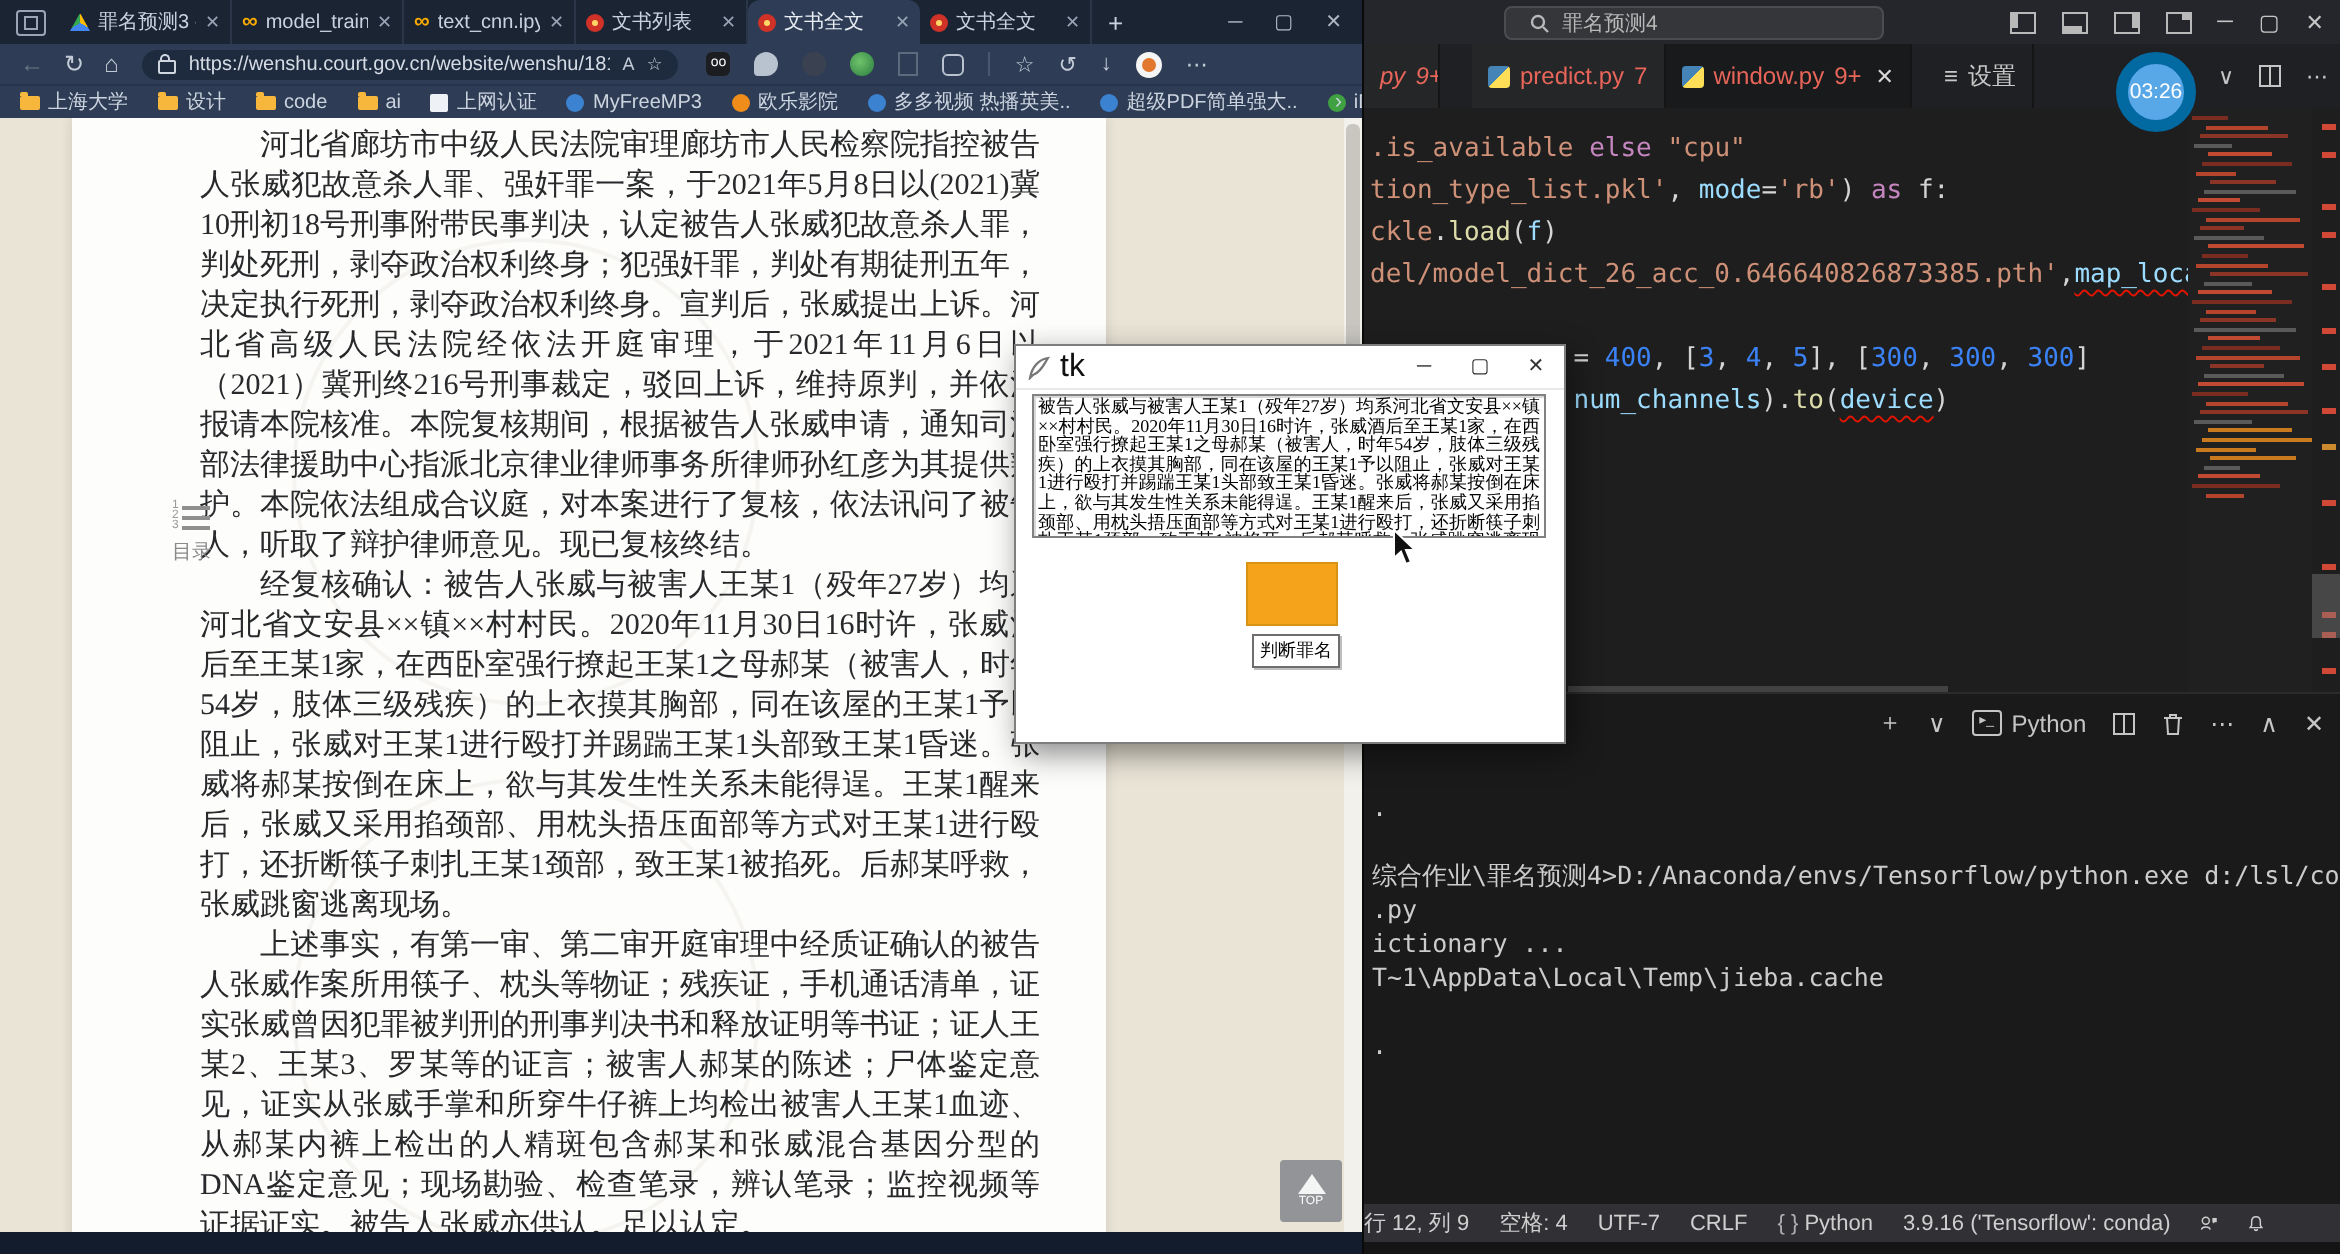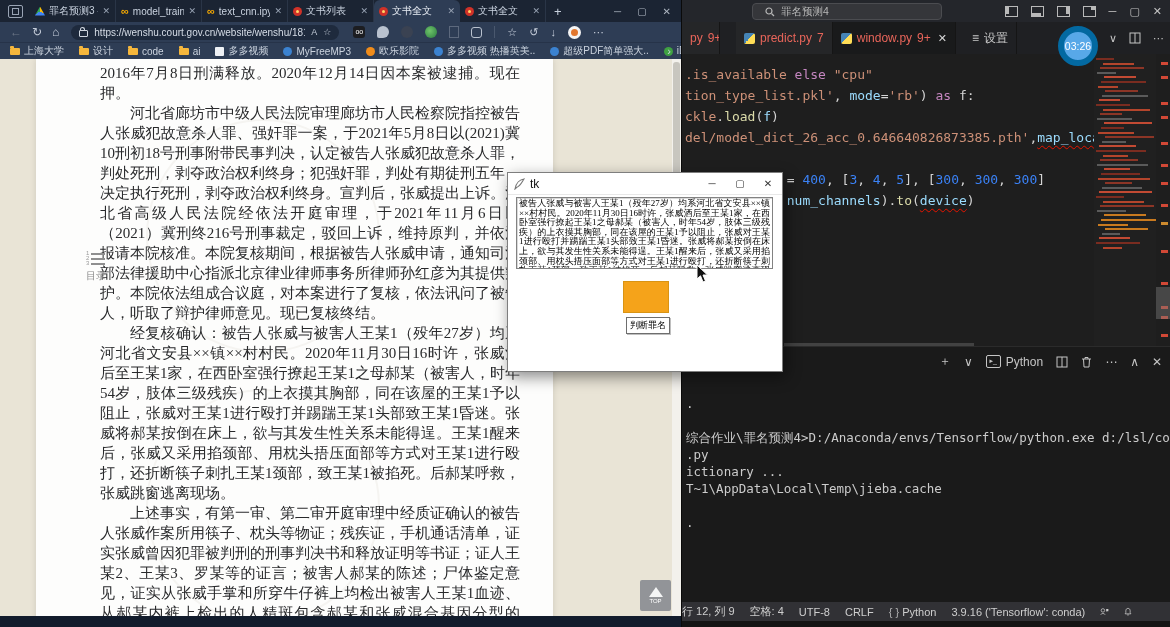"py" div.vtab { font-style: none -> italic }
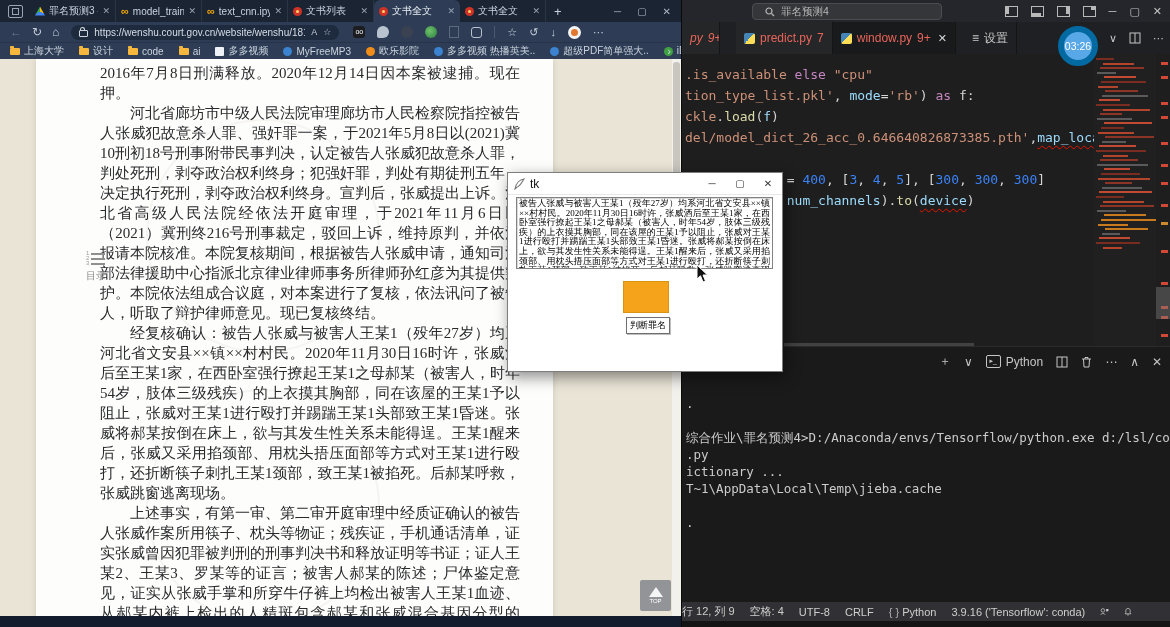"多多视频" span { text: 多多视频 -> 上网认证 }
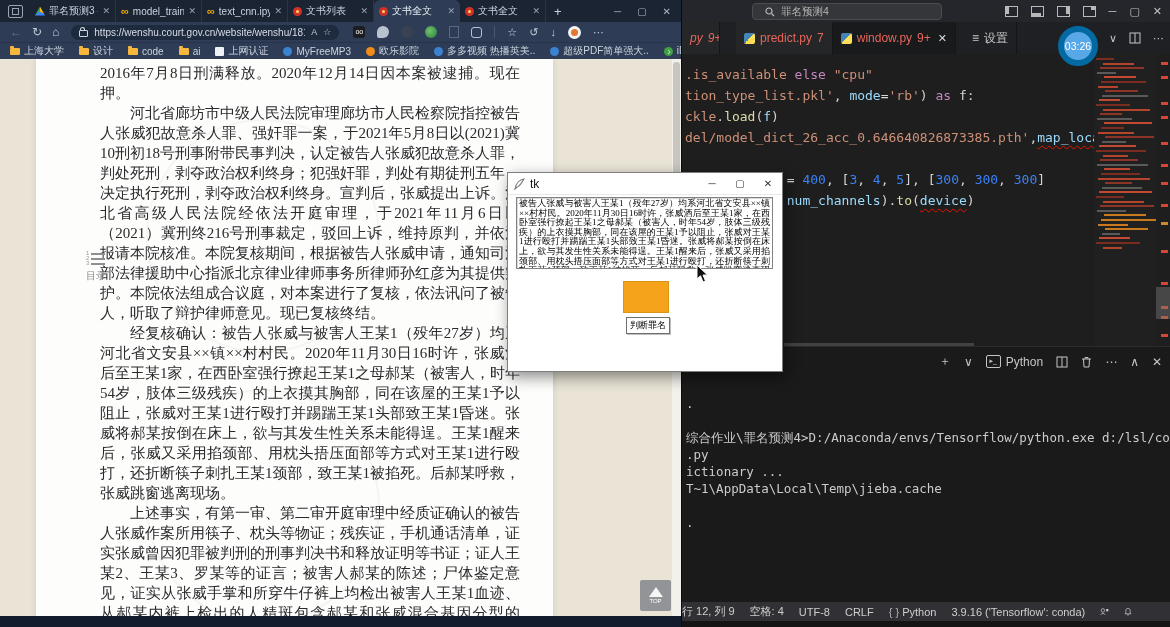"2016年7月8日刑满释放。2020年12月14日因本案被逮捕。现在押。" p.cont { html: <p>2016年7月8日刑满释放。2020年12月14日因本案被逮捕。现在押。</p> -> none }
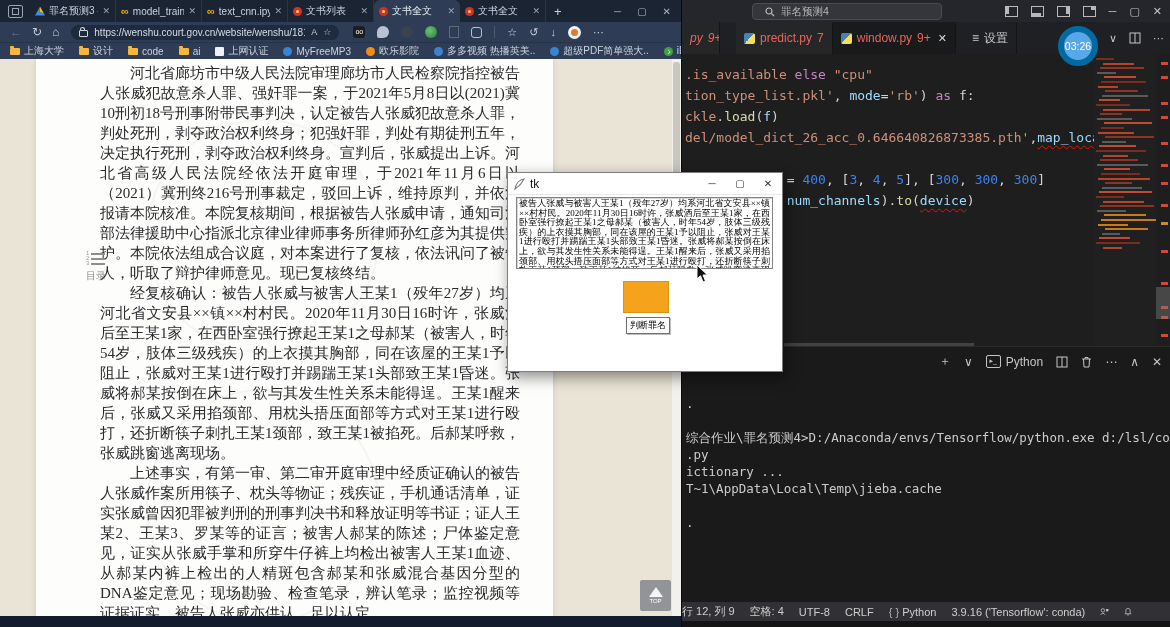"tk" .ptname { font-size: 12px -> 16px }
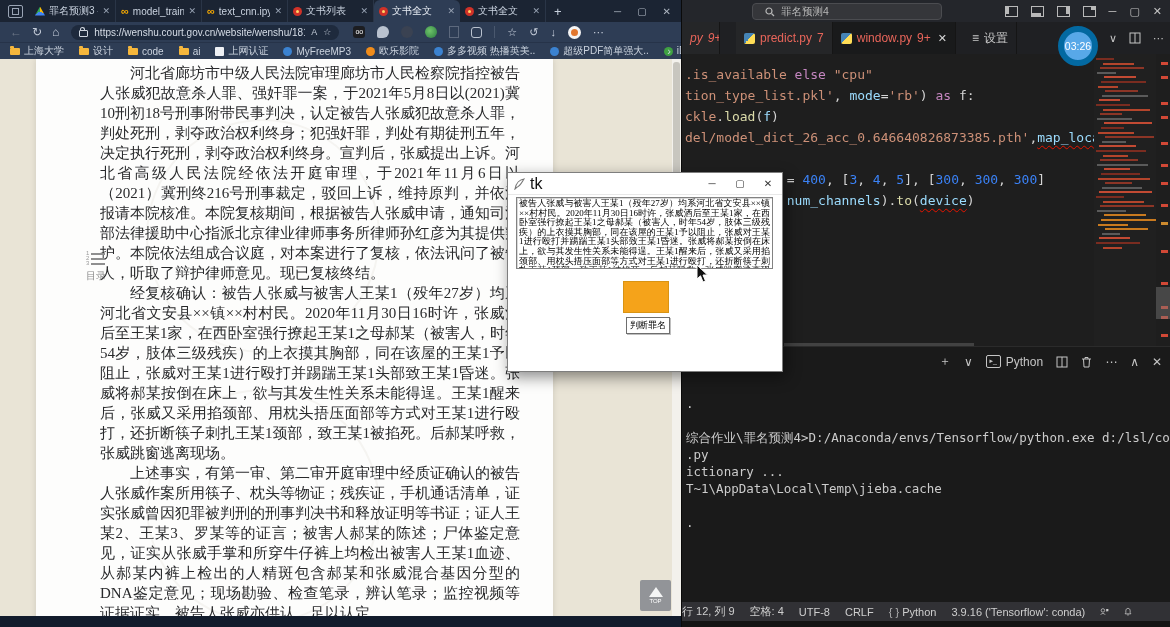"UTF-8" span { text: UTF-8 -> UTF-7 }
